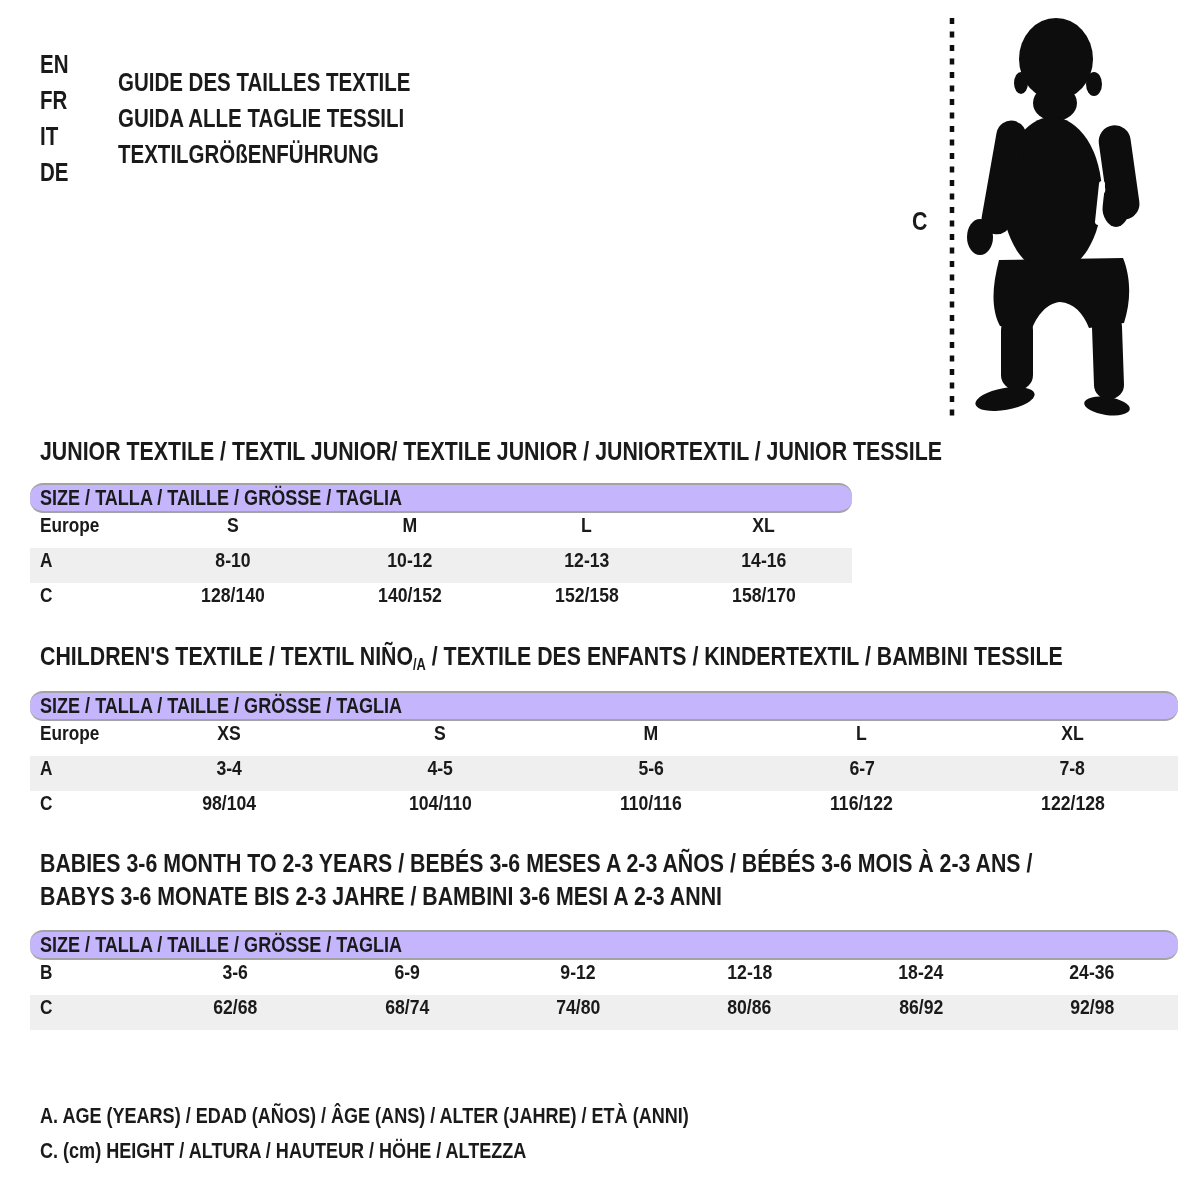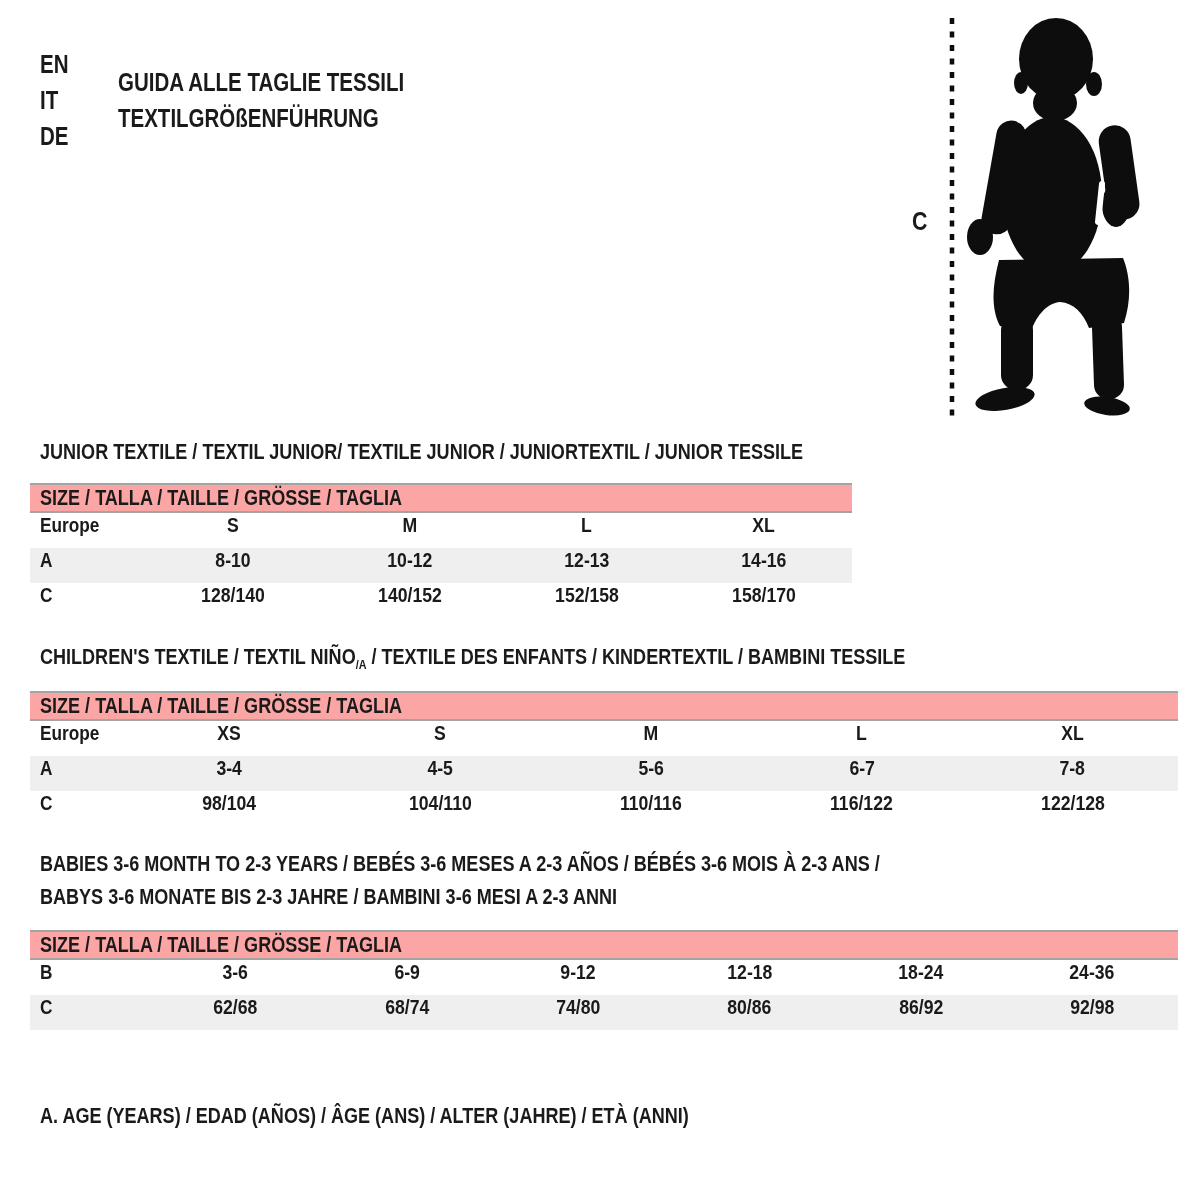"FR" div.lang-row { html: none -> <div> <span><span>FR</span></span> <span><span>GUIDE DES TAILLES TEXTILE</span></span> </div> }
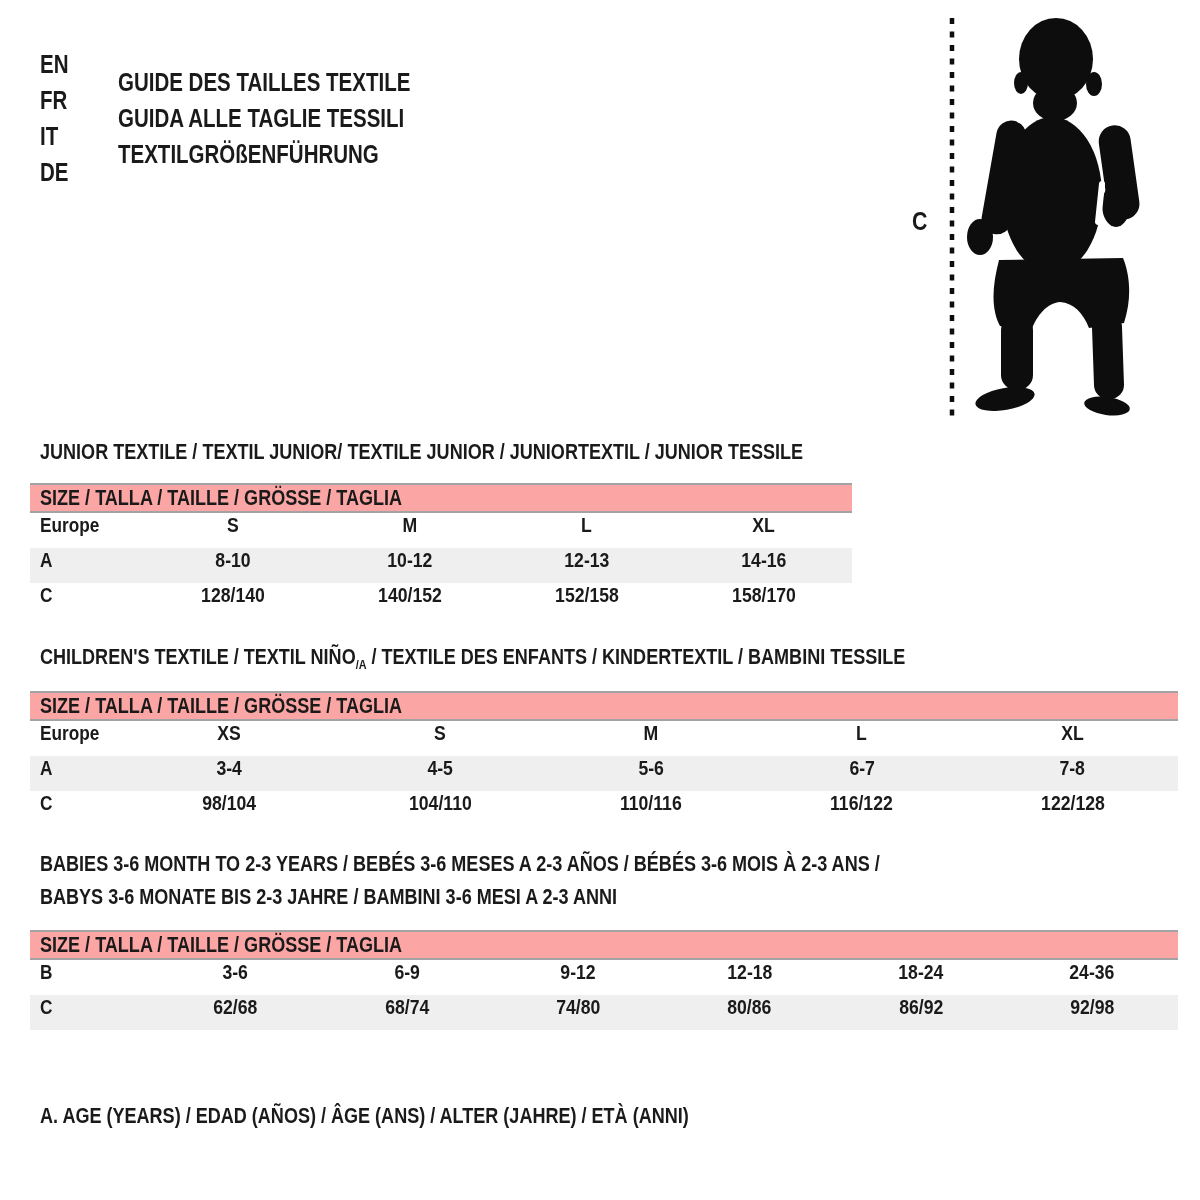"JUNIOR TEXTILE / TEXTIL JUNIOR/" .sec-title { font-size: 22px -> 26px }
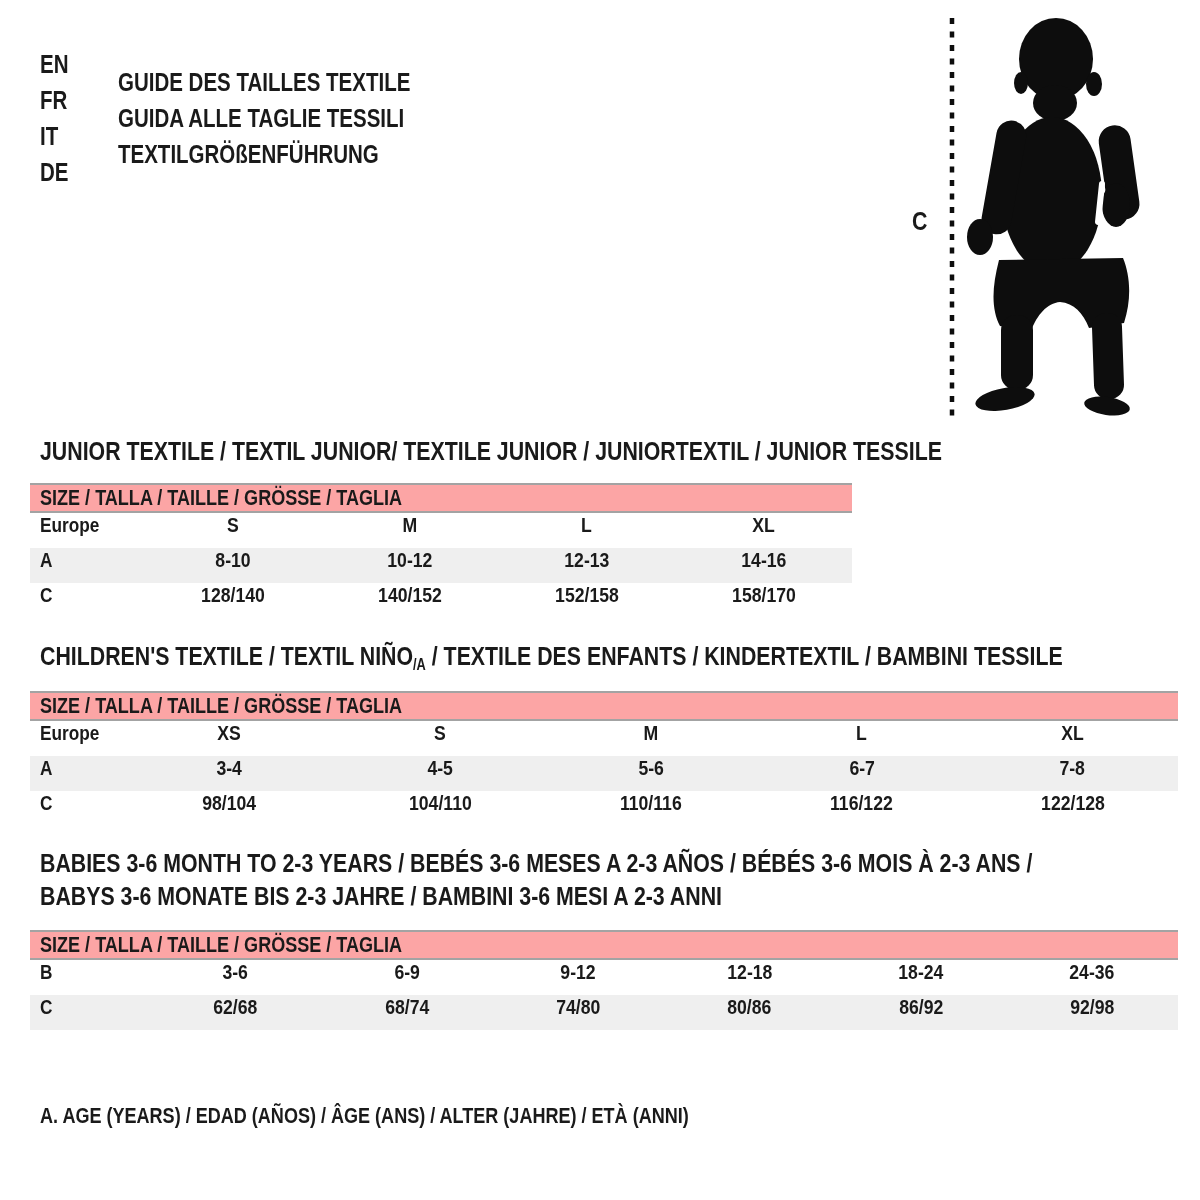"SIZE / TALLA / TAILLE" .size-bar { background: #fca5a5 -> #c4b5fd; border-radius: none -> 13px }
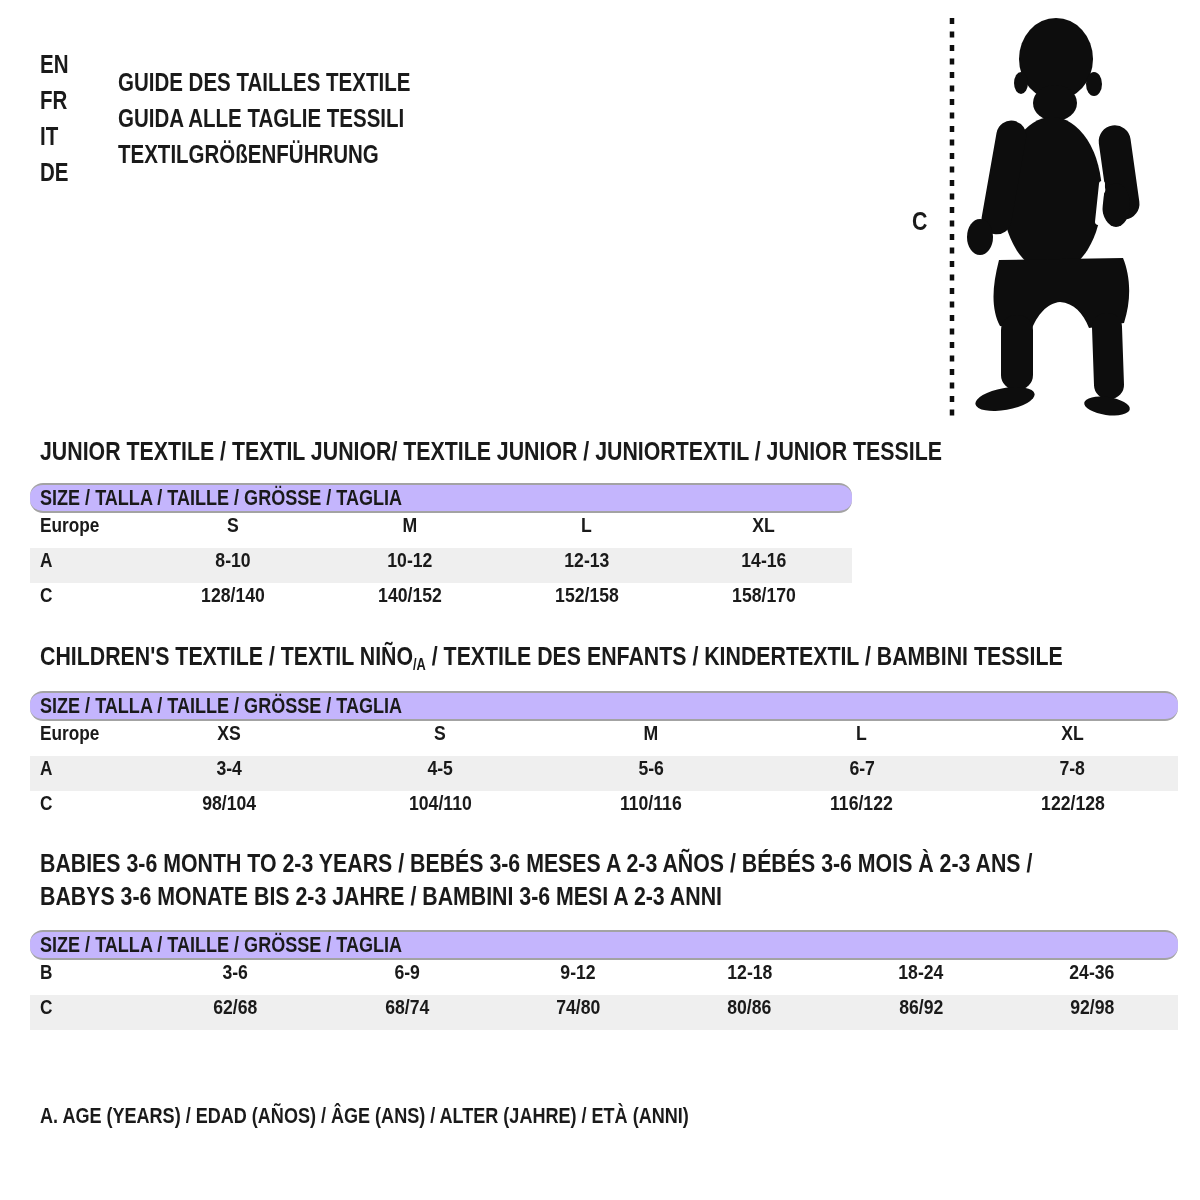"C. (cm) HEIGHT / ALTURA" div { html: none -> <div><span>C. (cm) HEIGHT / ALTURA / HAUTEUR / HÖHE / ALTEZZA</span></div> }
